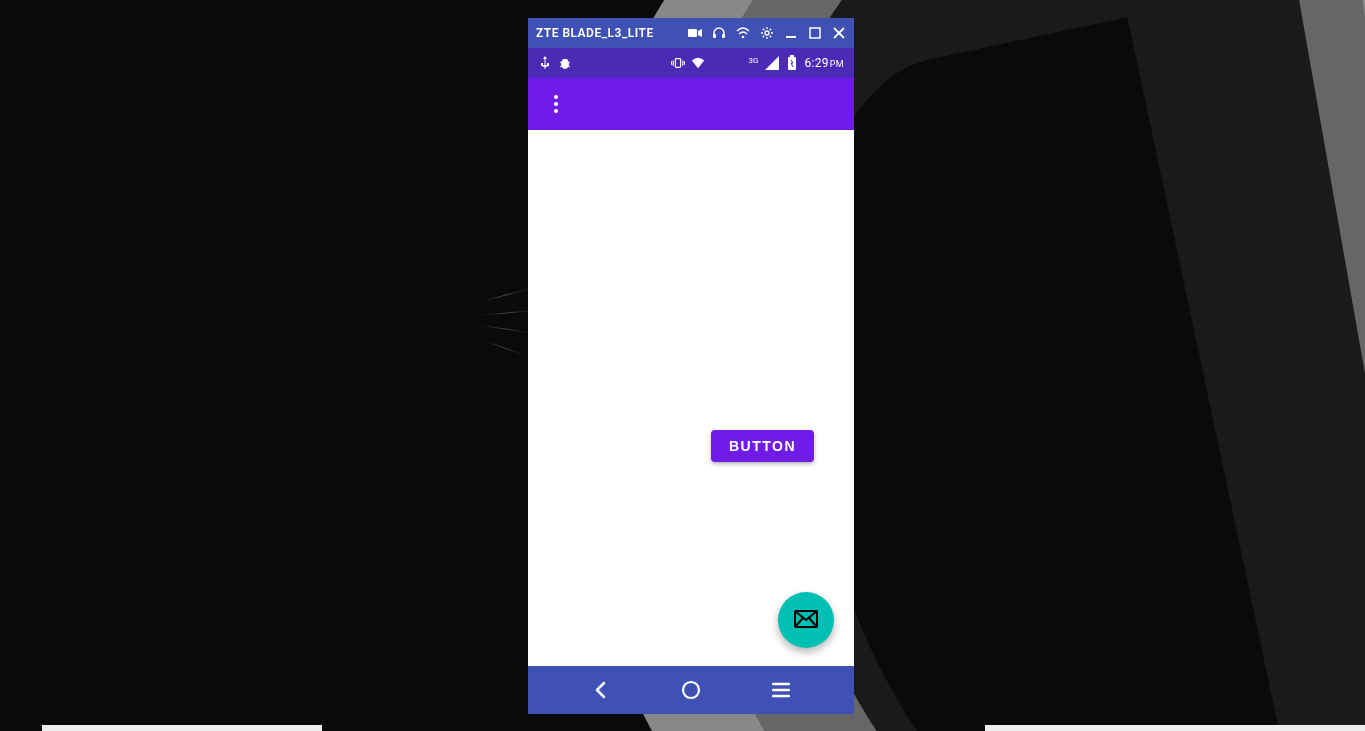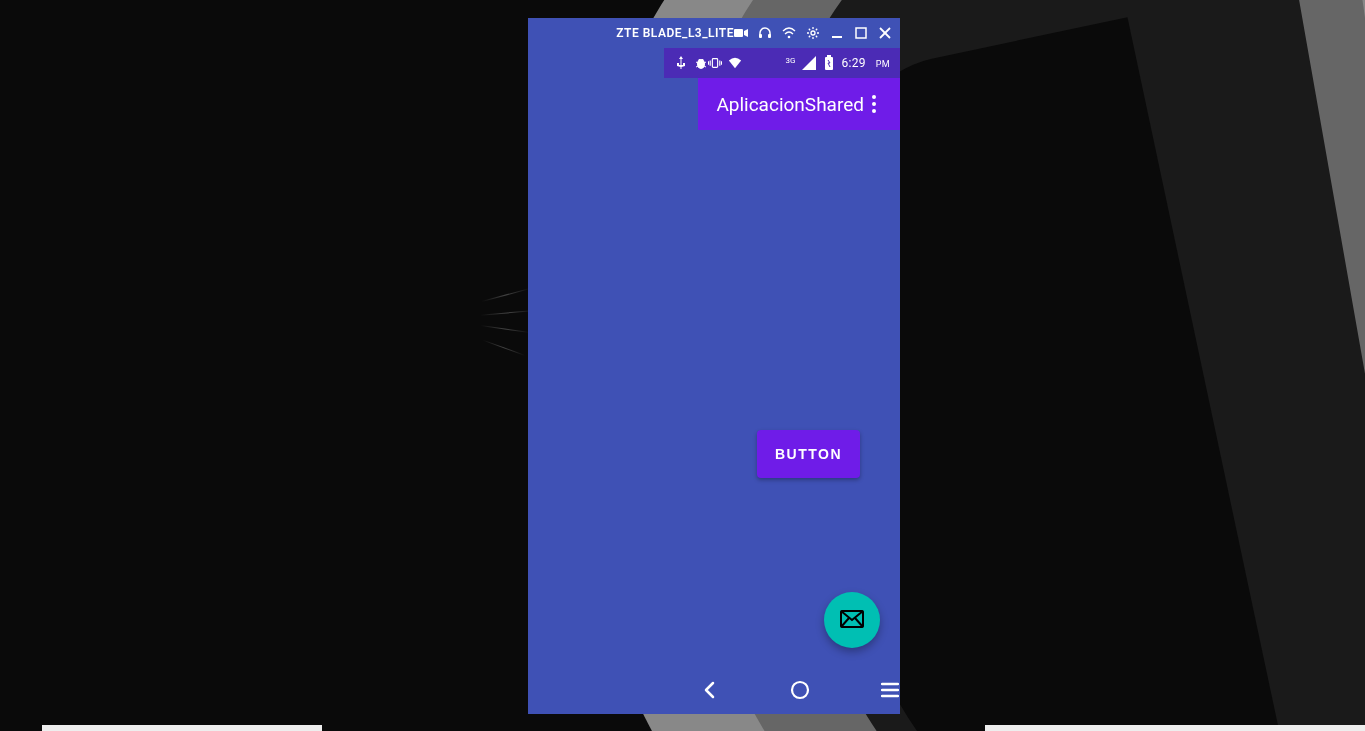"ZTE BLADE_L3_LITE" .emulator { align-items: flex-end -> none; width: 372px -> 326px }
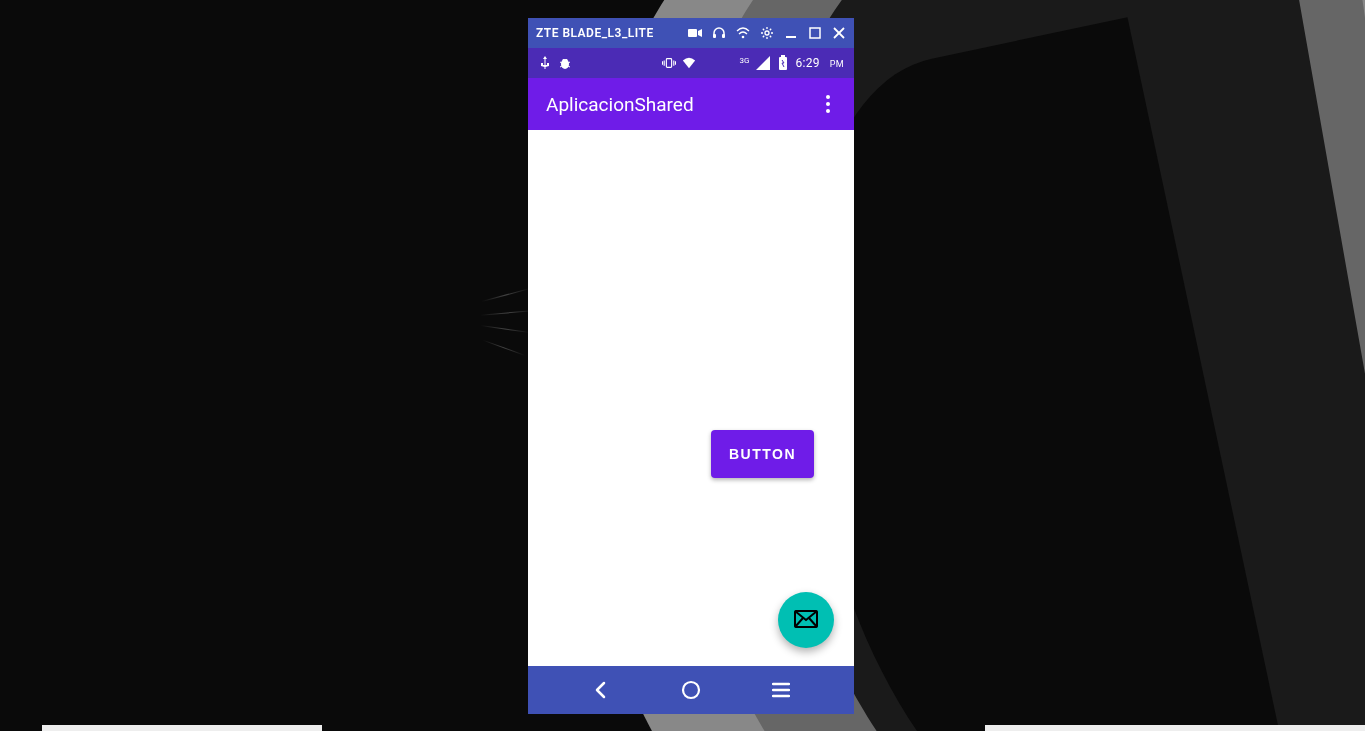"PM" .status-time .pm { margin-left: 10px -> 1px }
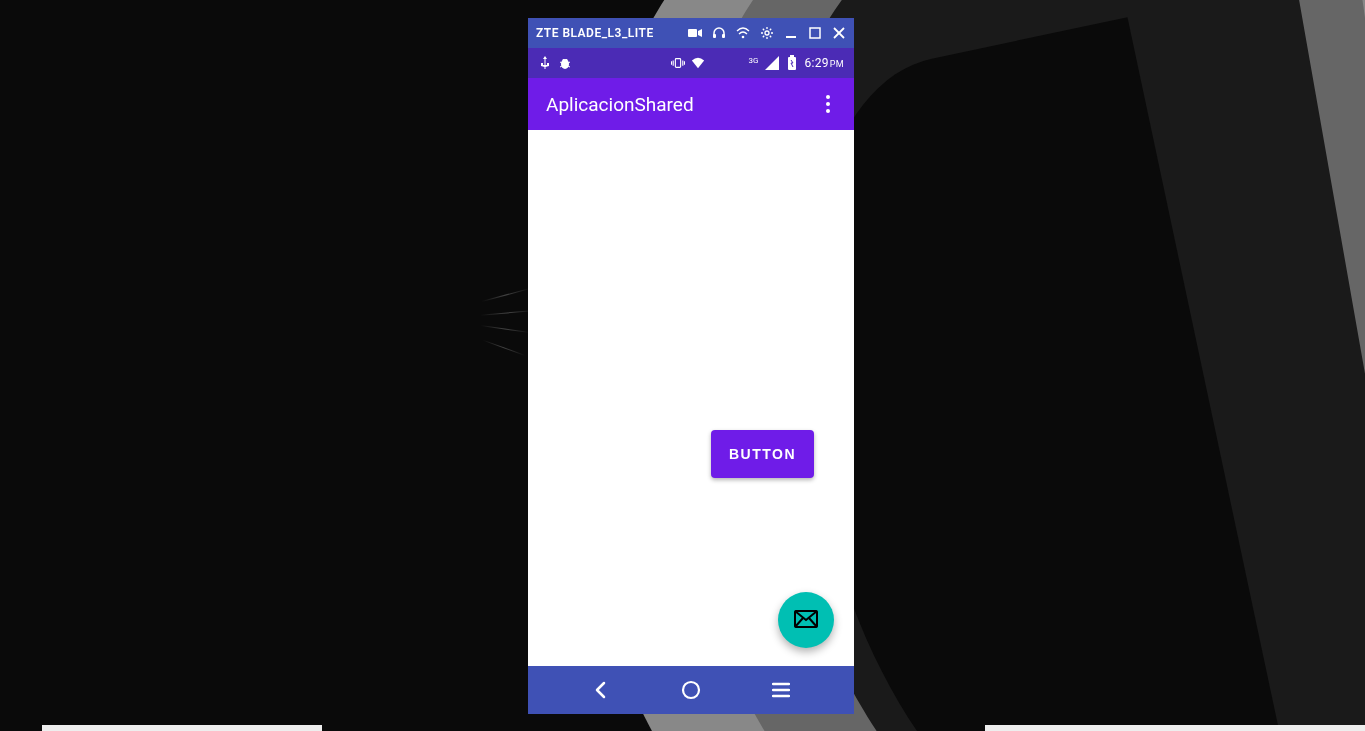"AplicacionShared" span.app-title { html: <span>AplicacionShared</span> -> none }
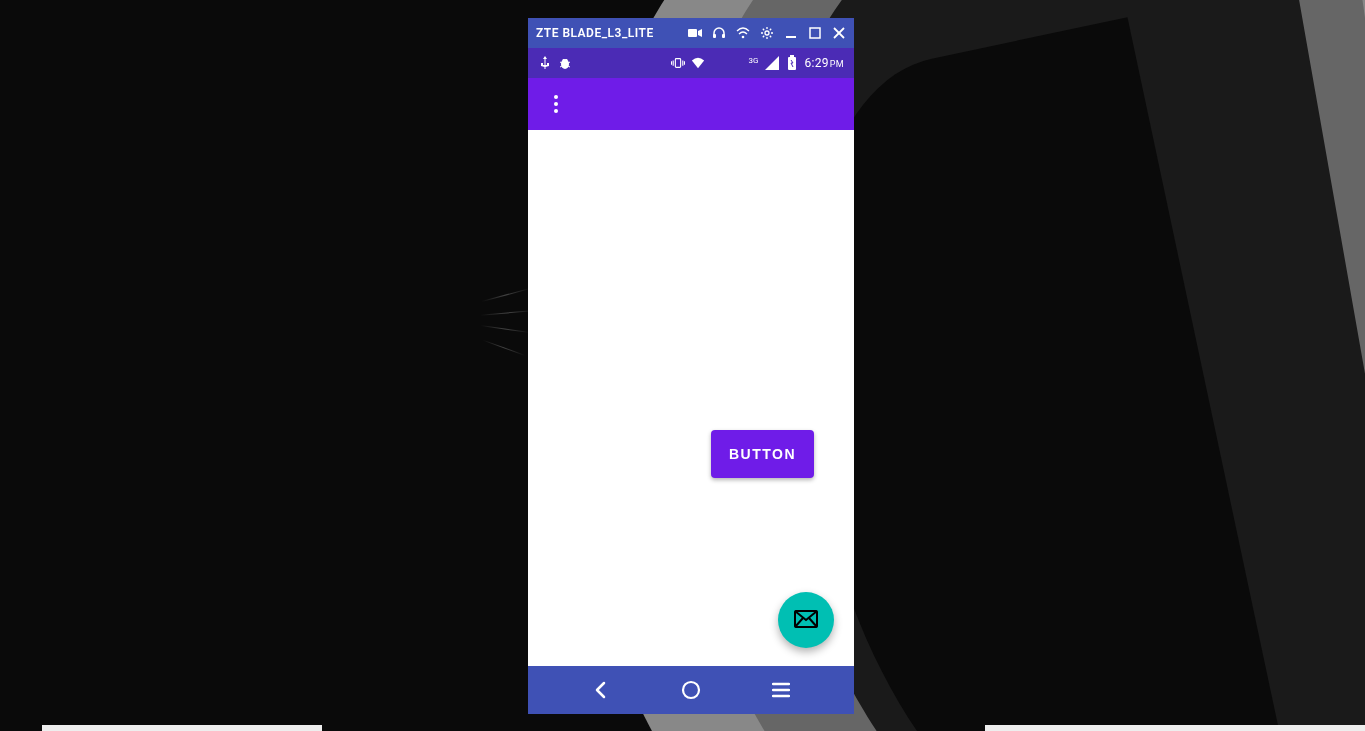"BUTTON" .material-button { padding: 16px 18px -> 8px 18px }
